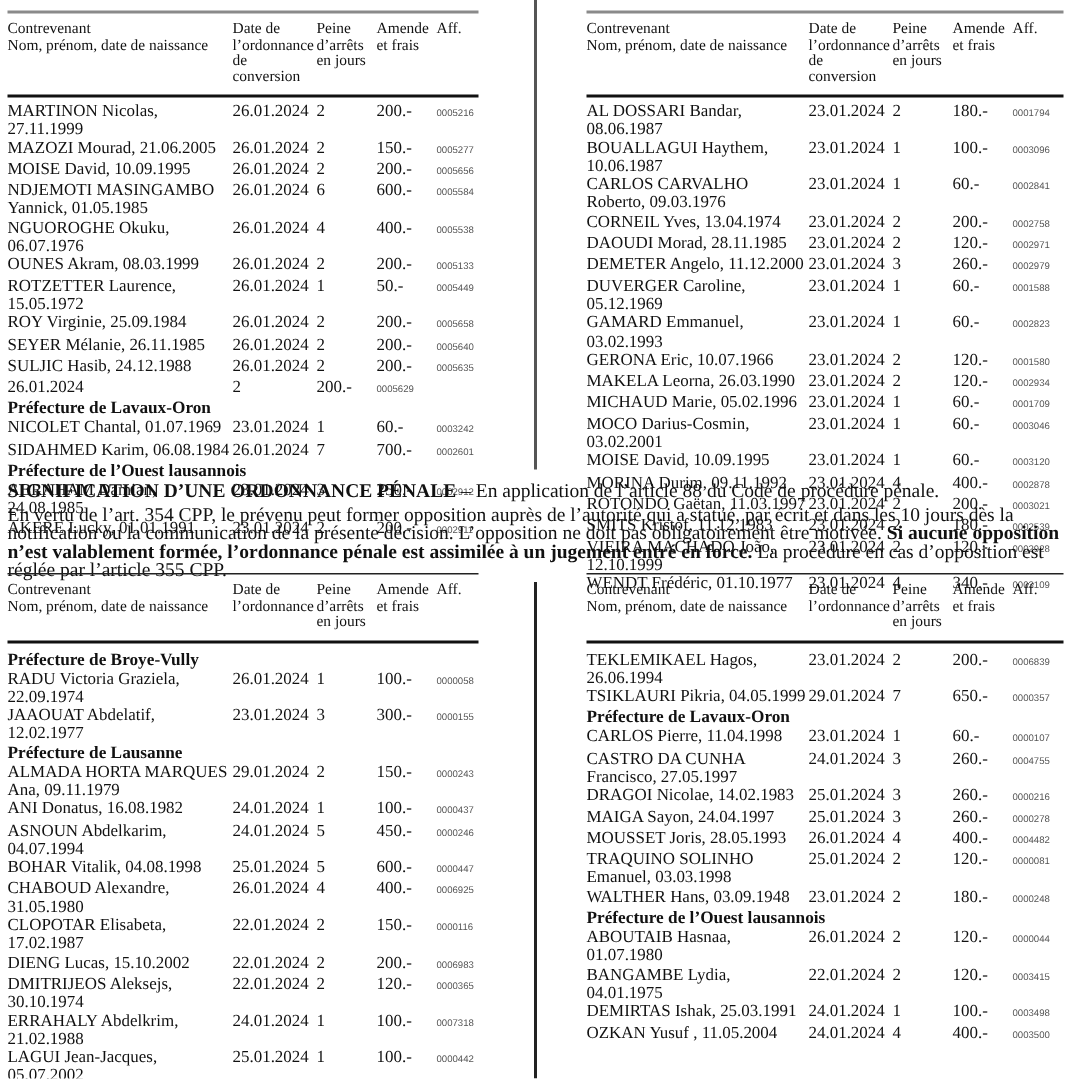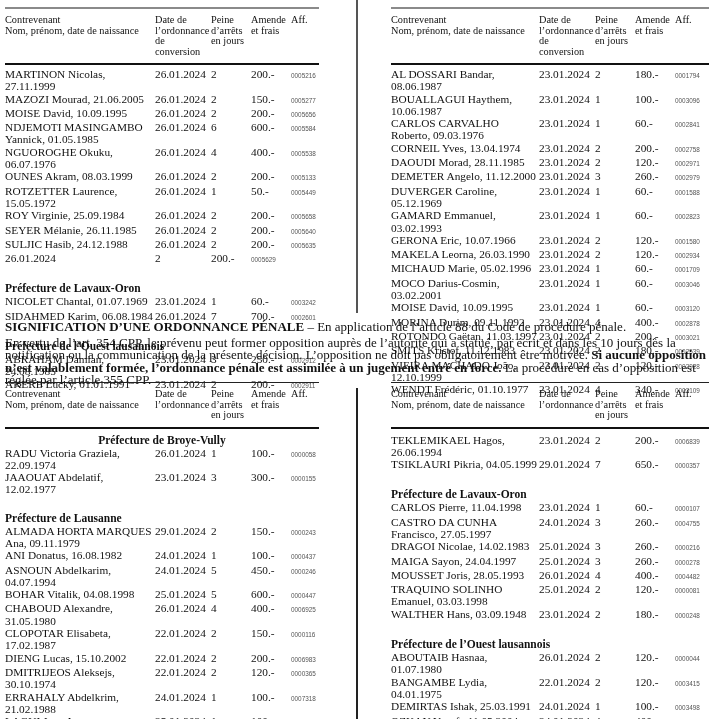"Préfecture de Lavaux-Oron" .sec { margin-top: 16px -> 0 }
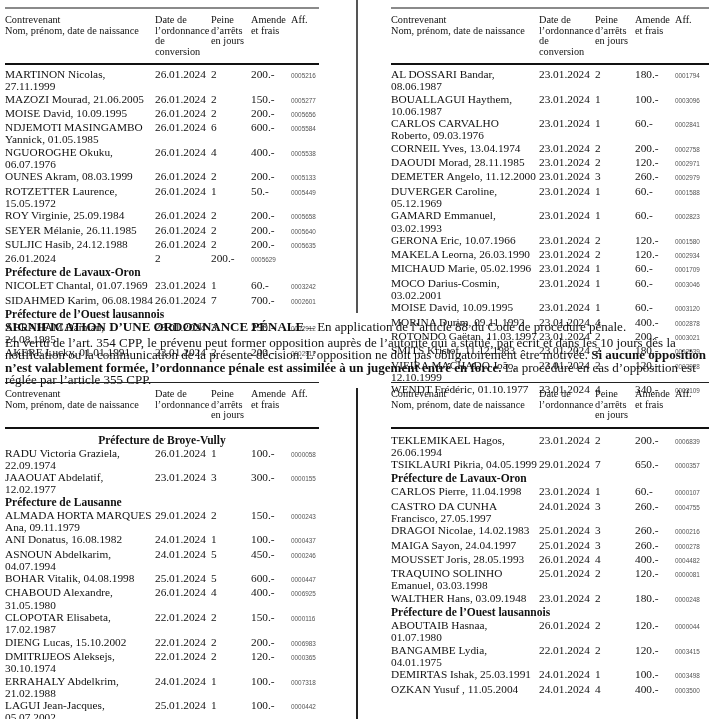"Préfecture de Broye-Vully" .sec.first { text-align: center -> none }
